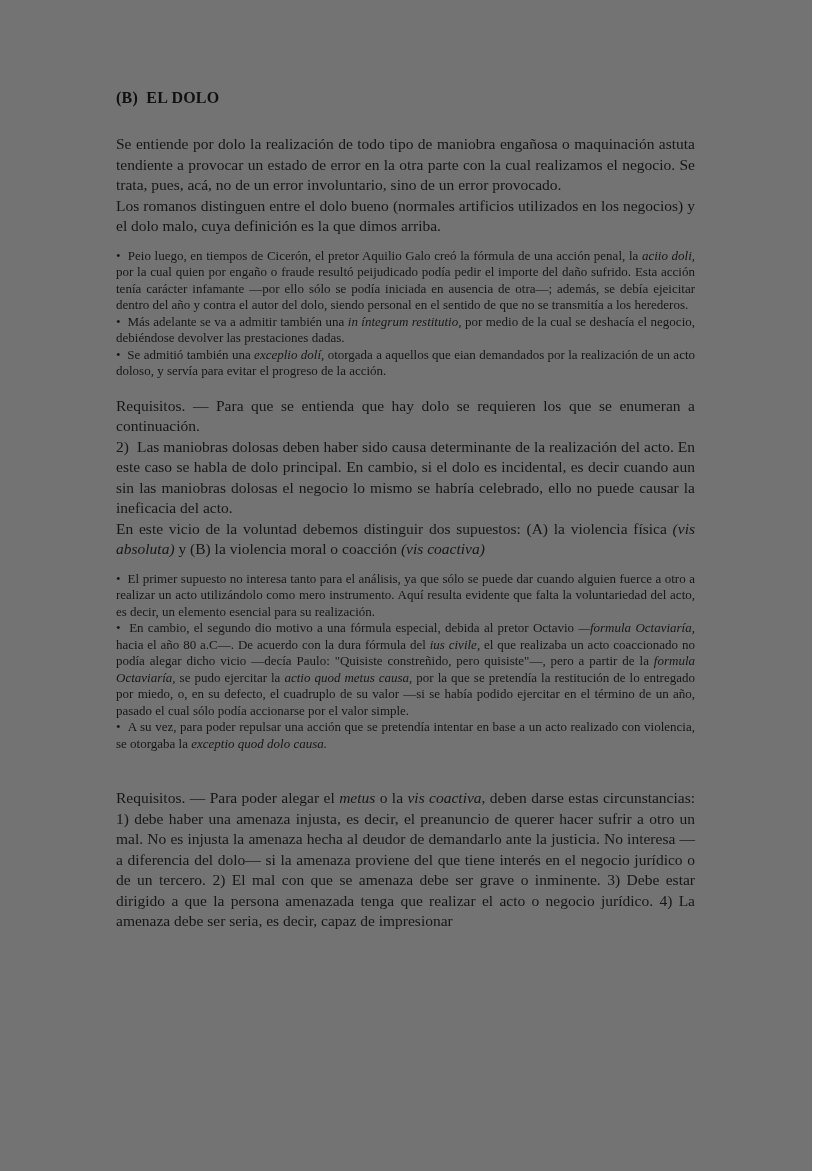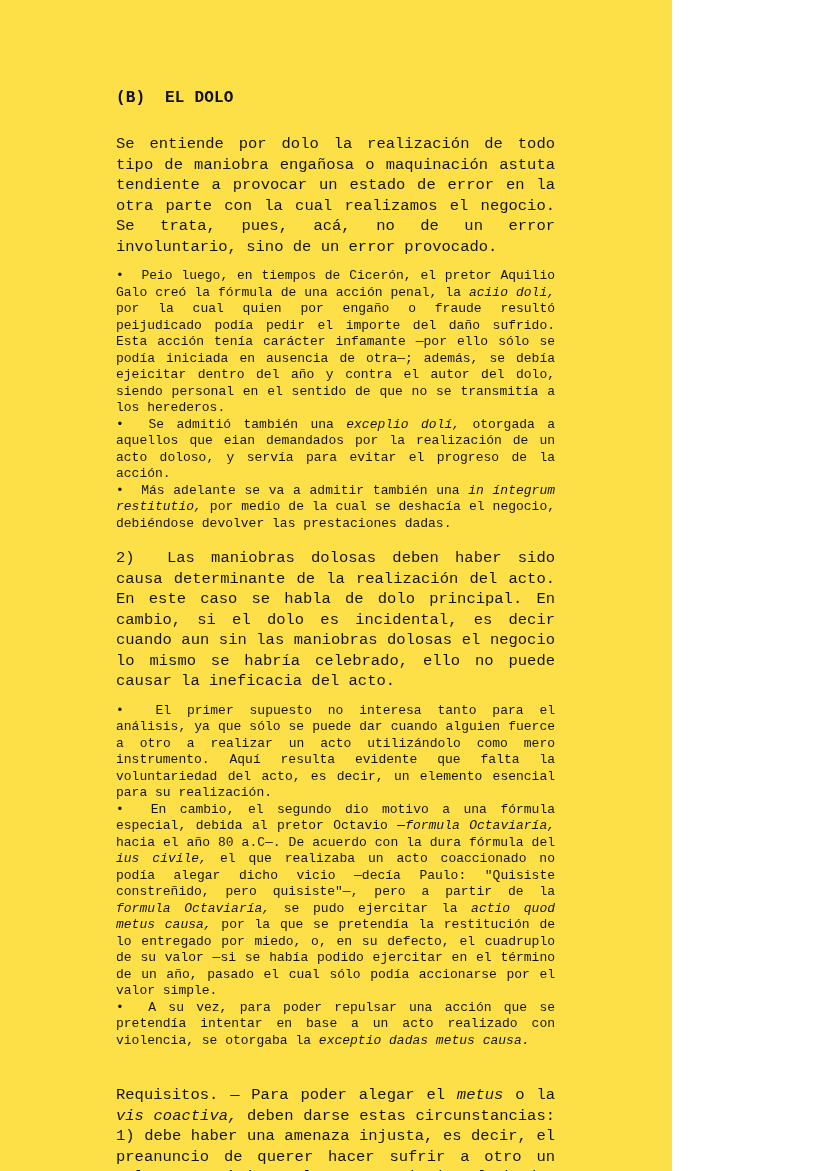"(B) EL DOLO" .page { background: #fde047 -> #737373; font-family: Liberation Mono, monospace -> Liberation Serif, serif; width: 672px -> 812px }
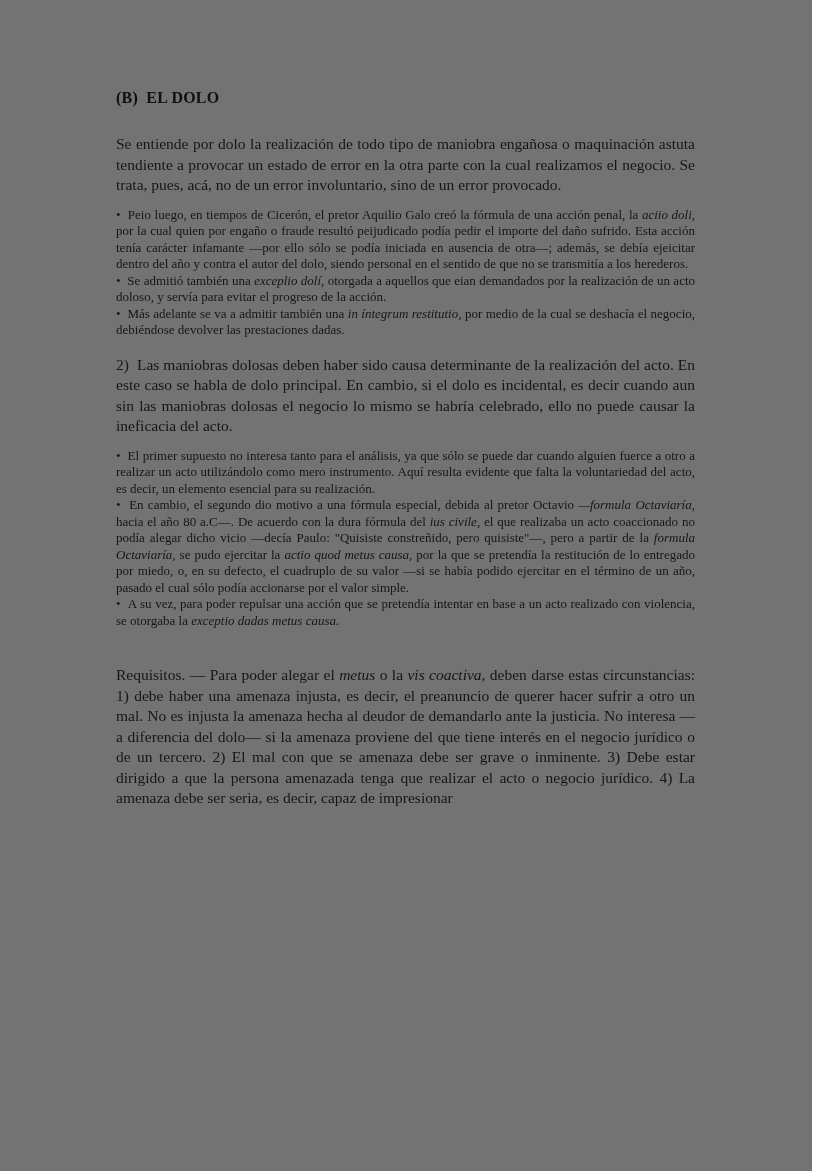"Los romanos distinguen entre el" p.body-para { html: none -> <p><span>Los romanos distinguen entre el dolo bueno (normales artificios utilizados en los negocios) y el dolo malo, cuya definición es la que dimos arriba.</span></p> }
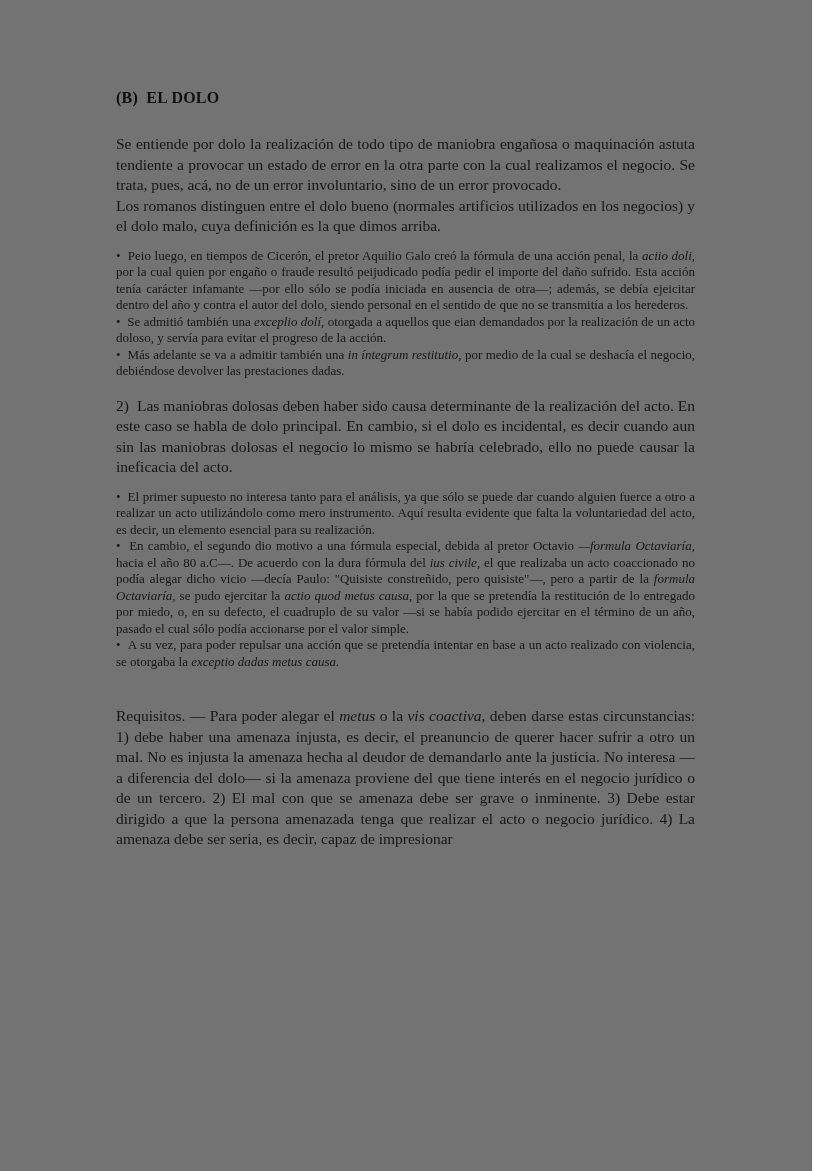"• Se admitió también una" p.note-para { order: before "• Más adelante se va" -> after "• Más adelante se va" }
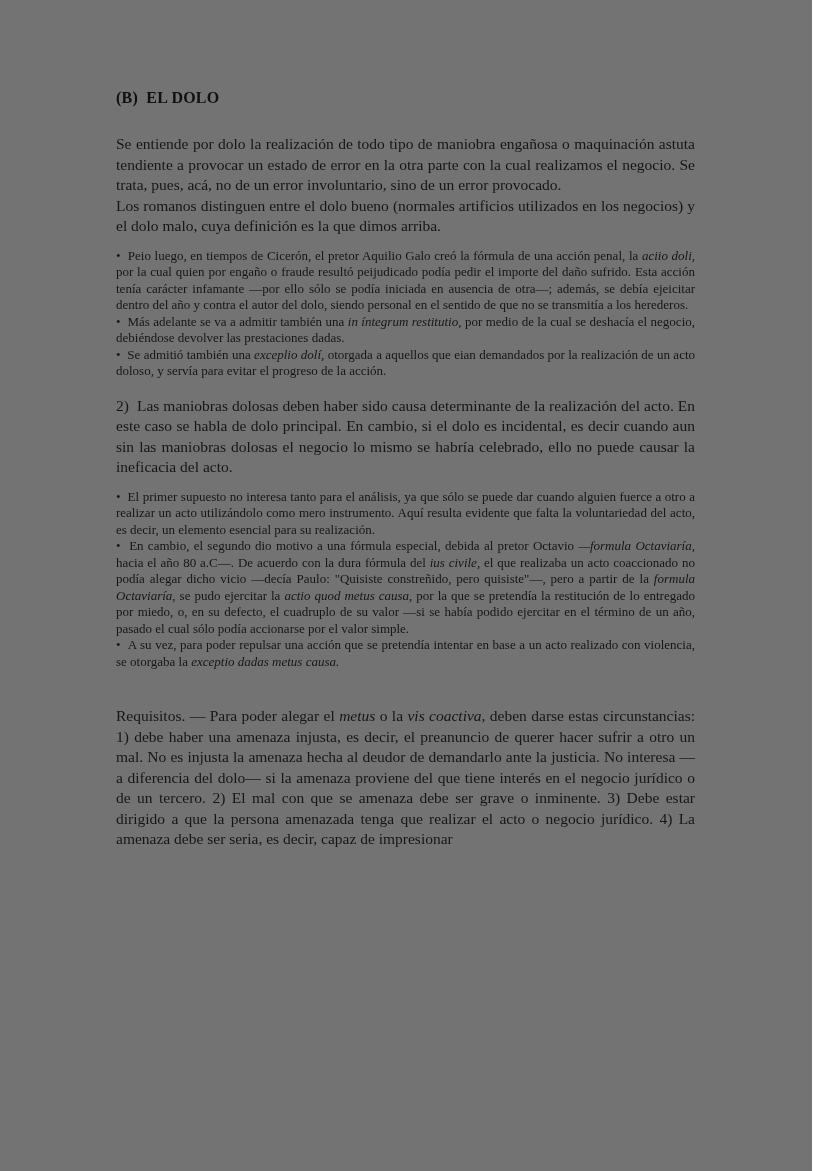"Requisitos. — Para que se" p.body-para { html: none -> <p><span>Requisitos. — Para que se entienda que hay dolo se requieren los que se enumeran a continuación.</span></p> }
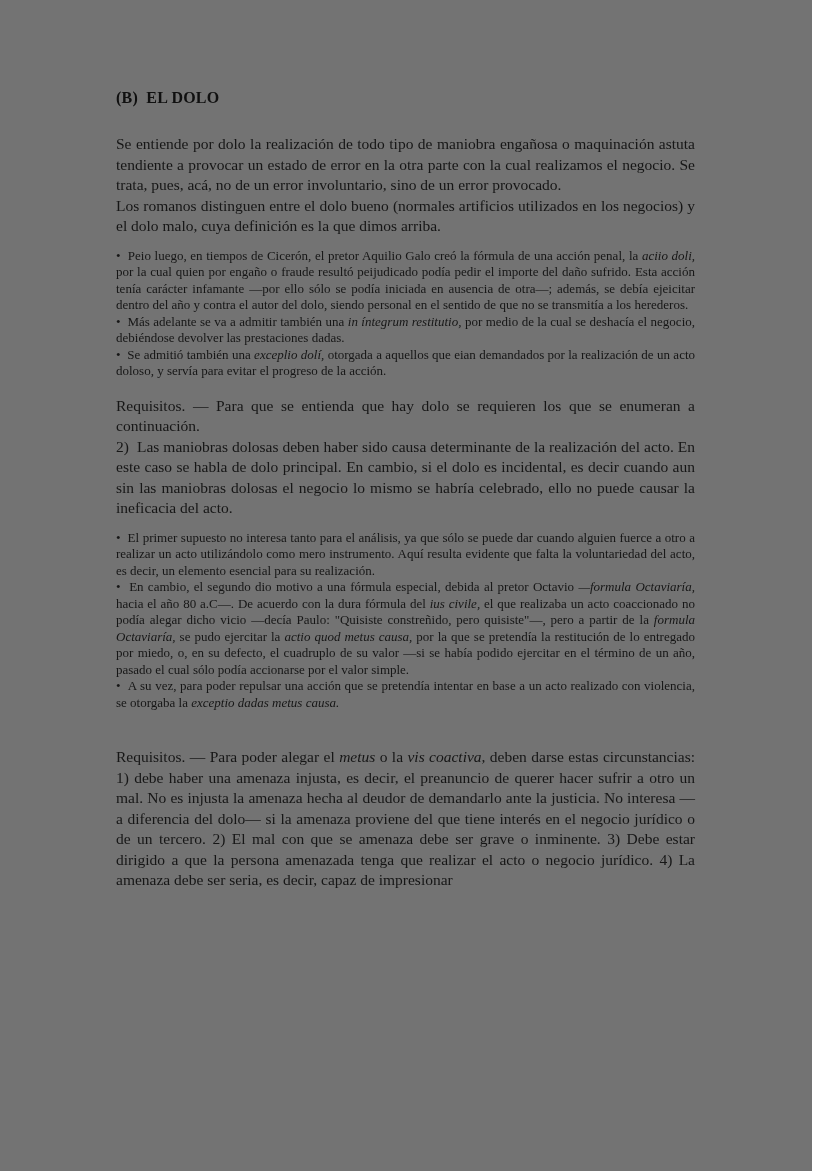"En este vicio de la" p.body-para { html: none -> <p><span>En este vicio de la voluntad debemos distinguir dos supuestos: (A) la violencia física </span><i>(vis absoluta)</i><span> y (B) la violencia moral o coacción </span><i>(vis coactiva)</i></p> }
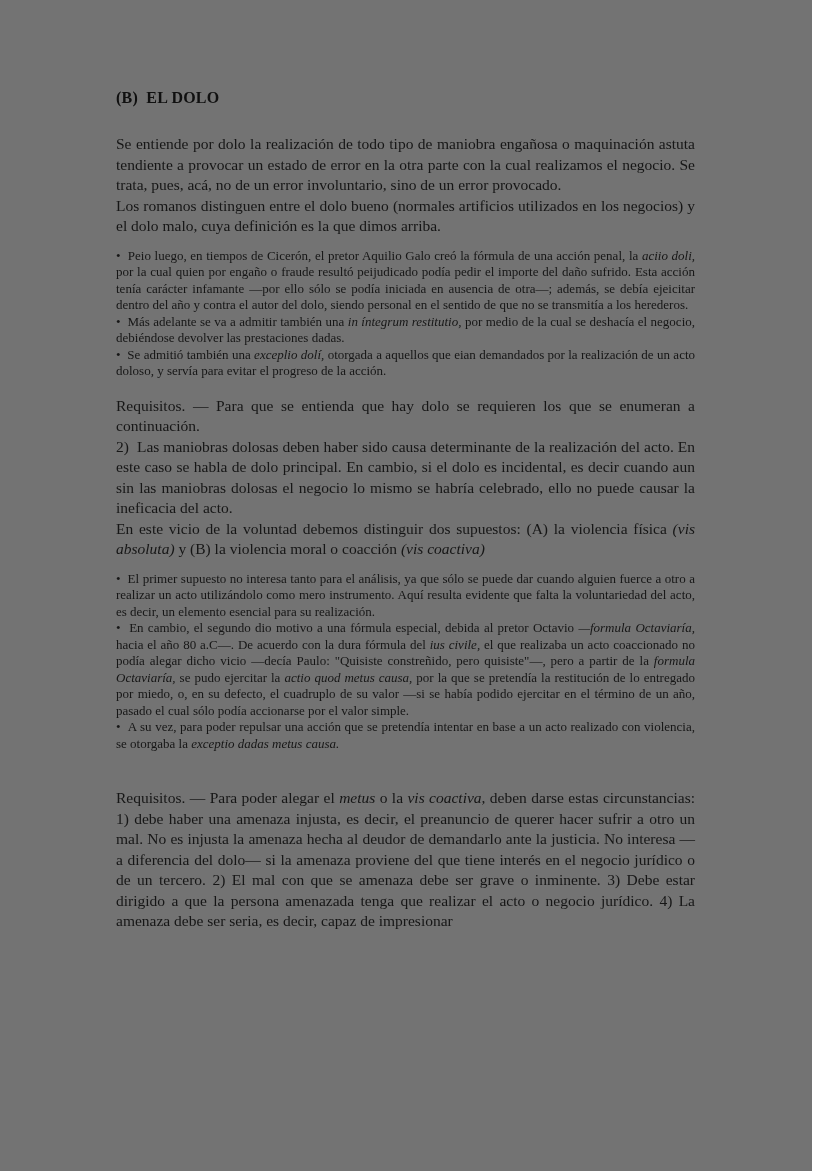"exceptio dadas metus causa." i { text: dadas metus -> quod dolo }
